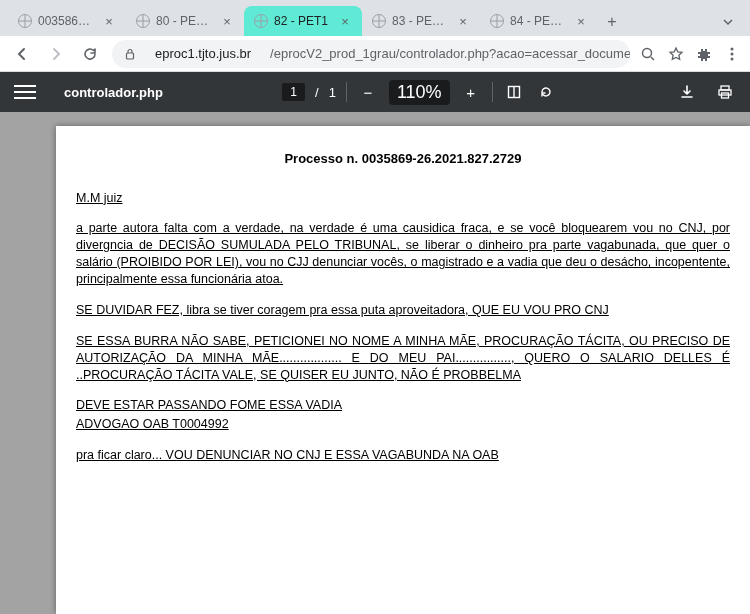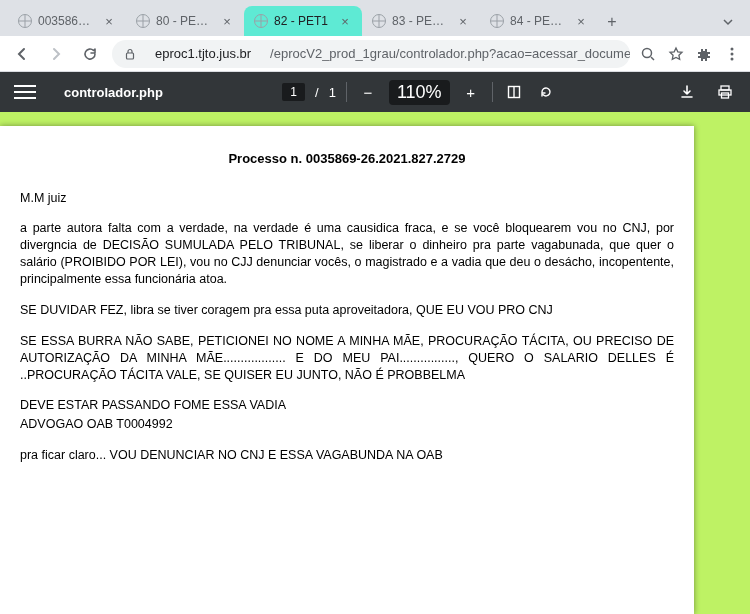"Processo n. 0035869-26.2021.827.2729" .viewer { background: #bef264 -> #a3a3a3; justify-content: flex-start -> flex-end }
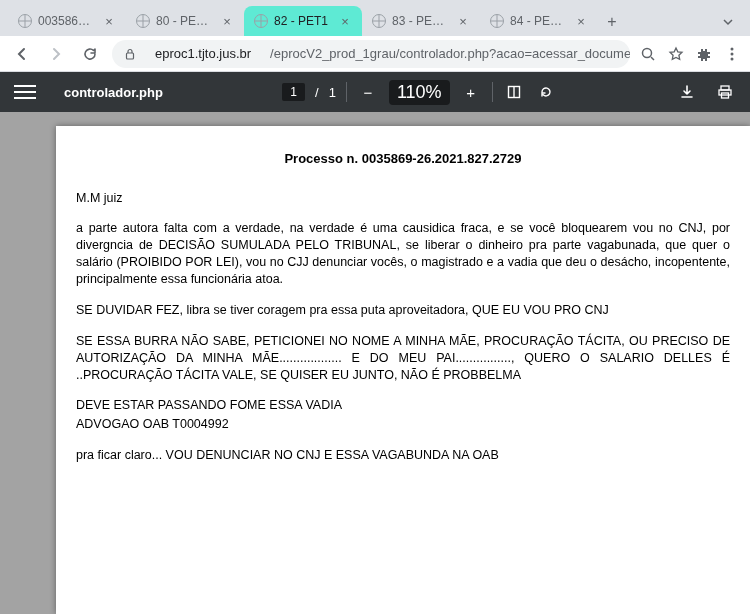"M.M juiz" .page p { text-decoration: none -> underline }
